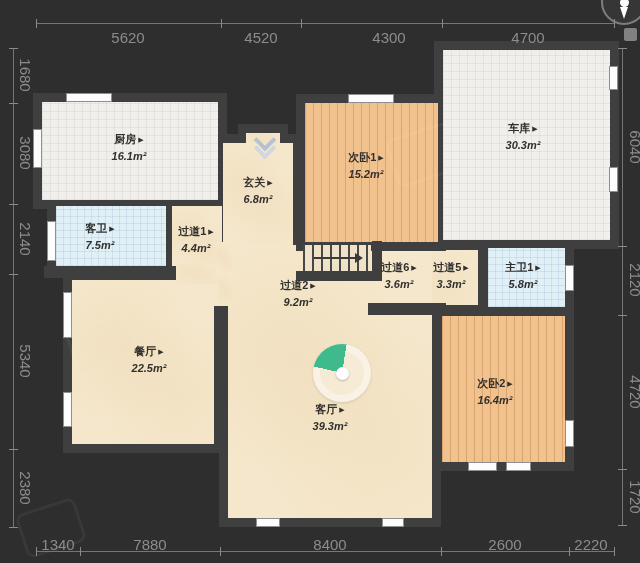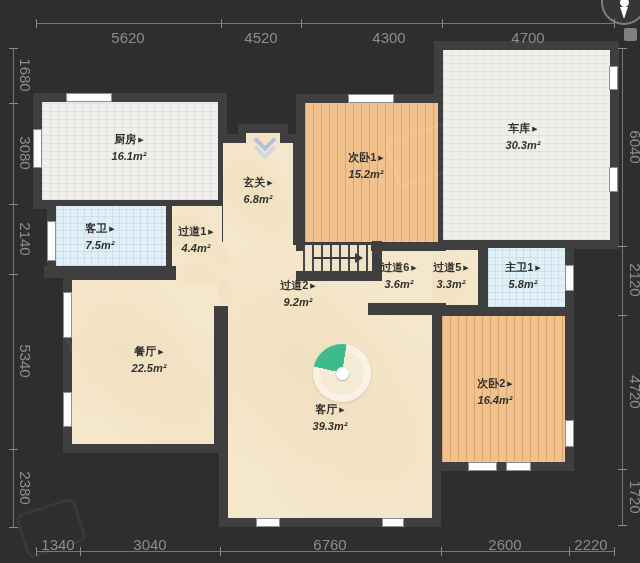"3040" div.dim-label { text: 3040 -> 7880 }
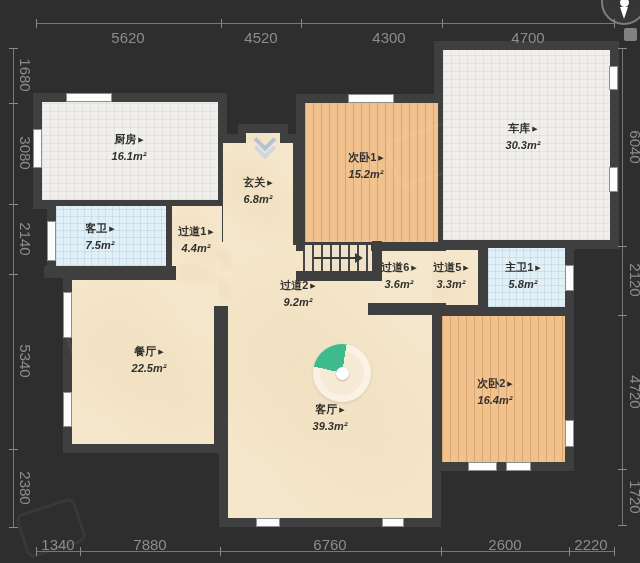"6760" div.dim-label { text: 6760 -> 8400 }
